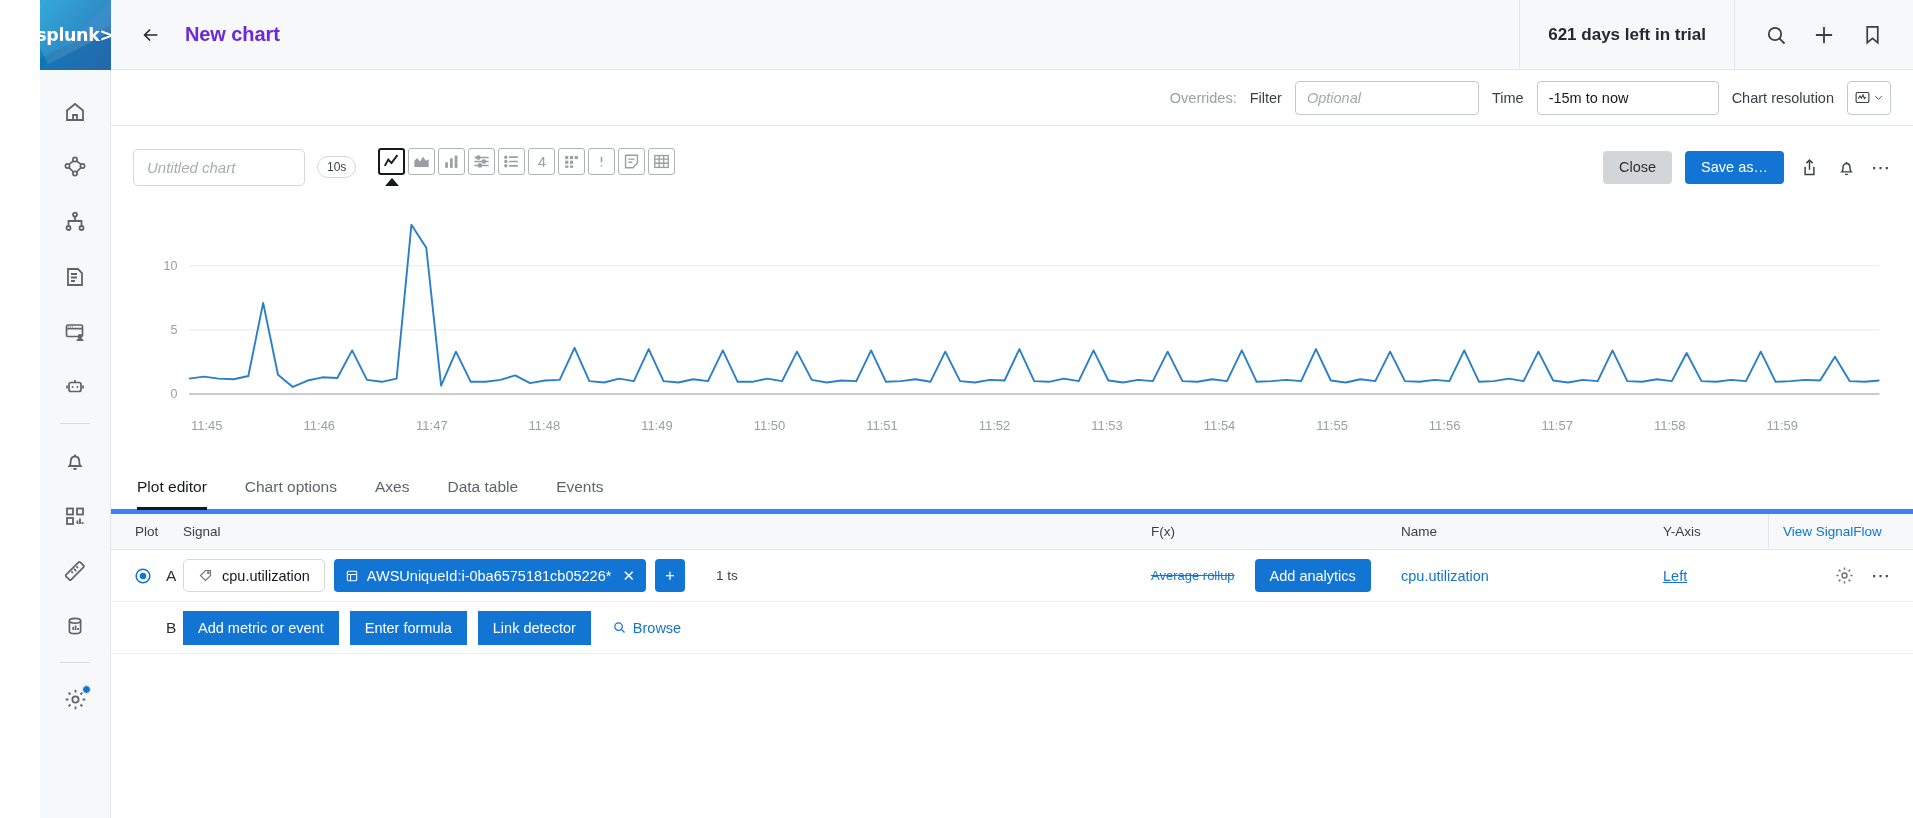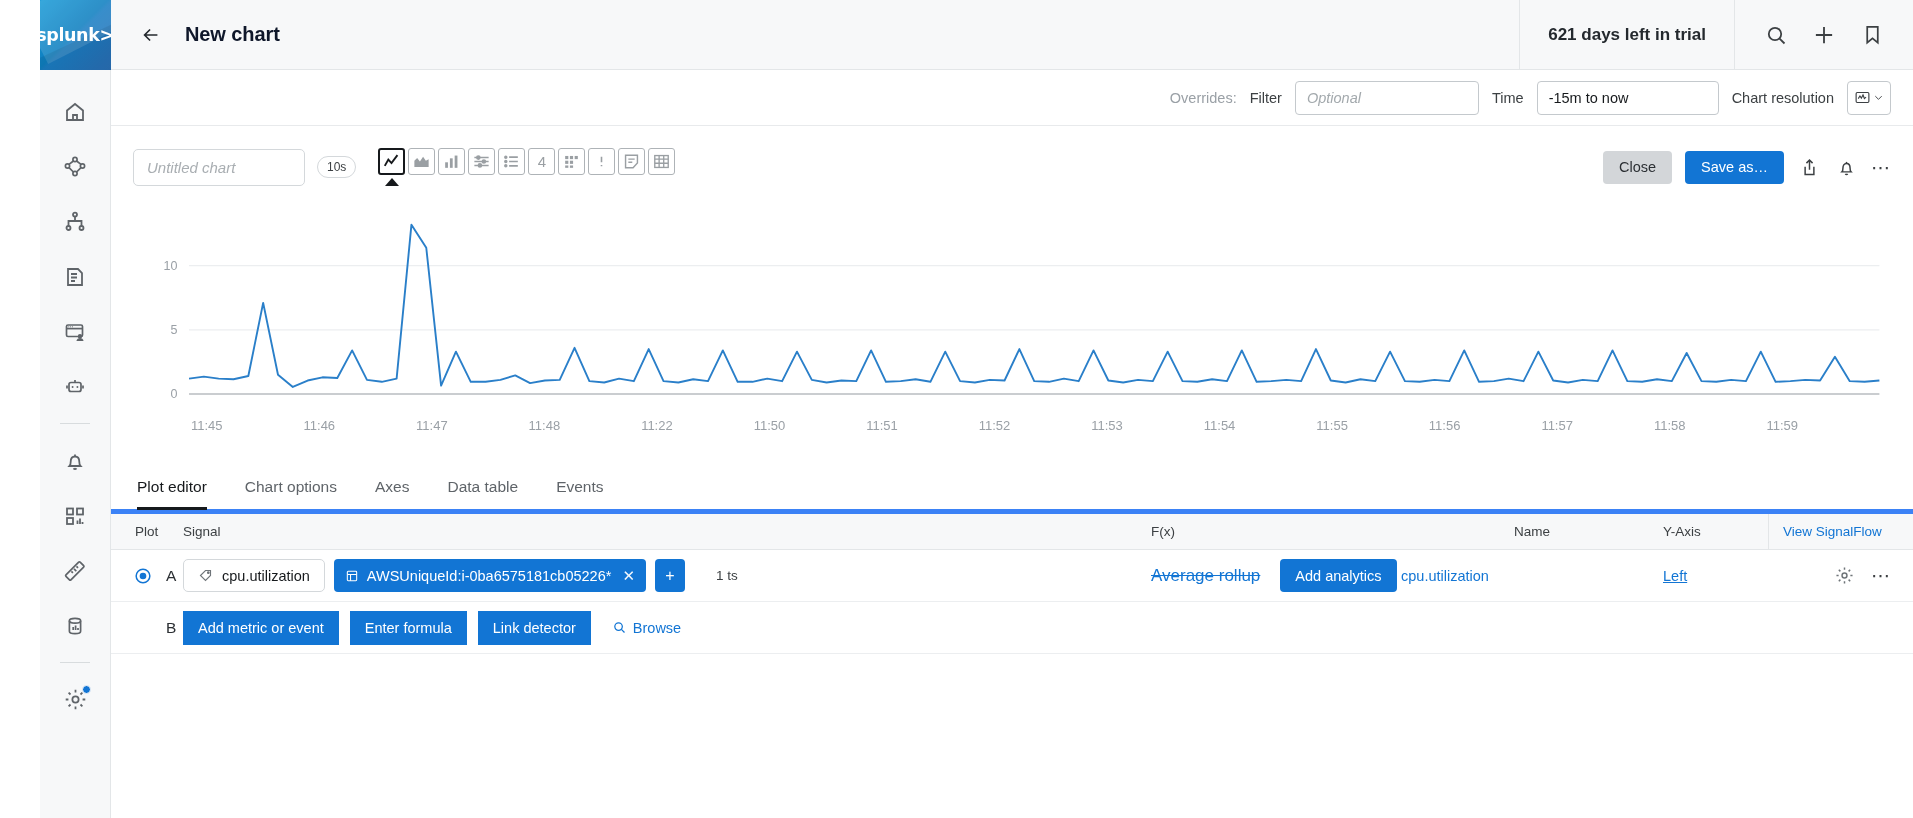"New chart" .page-title { color: #0f172a -> #6d28d9 }
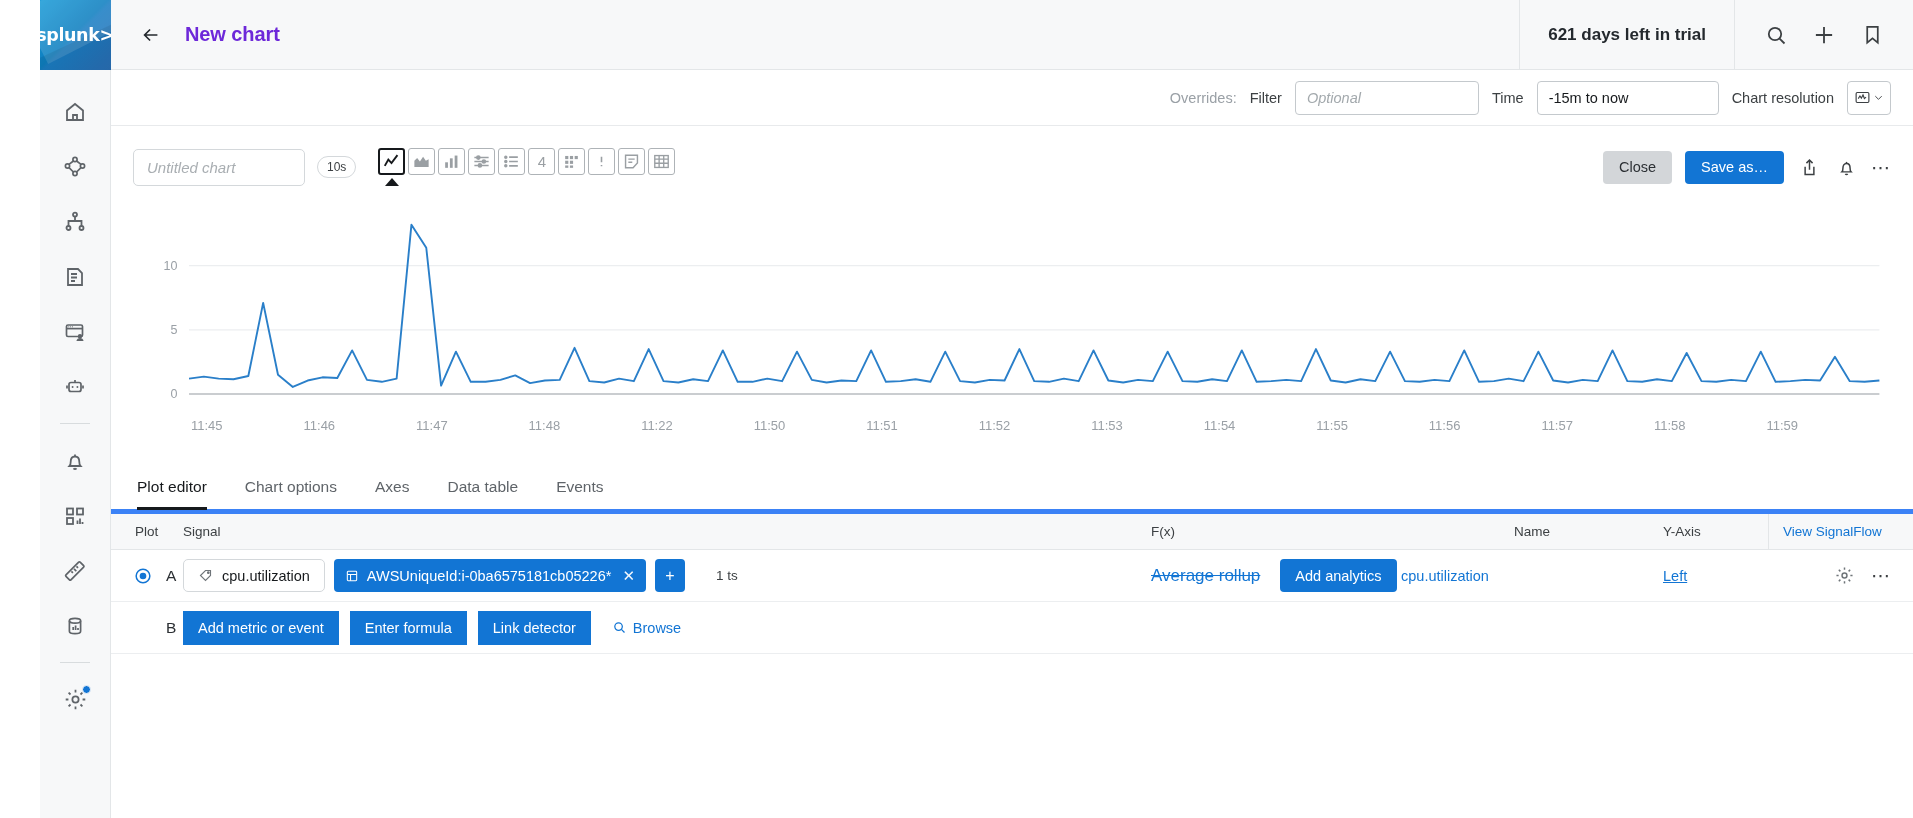"11:22" div.x-lab { text: 11:22 -> 11:49 }
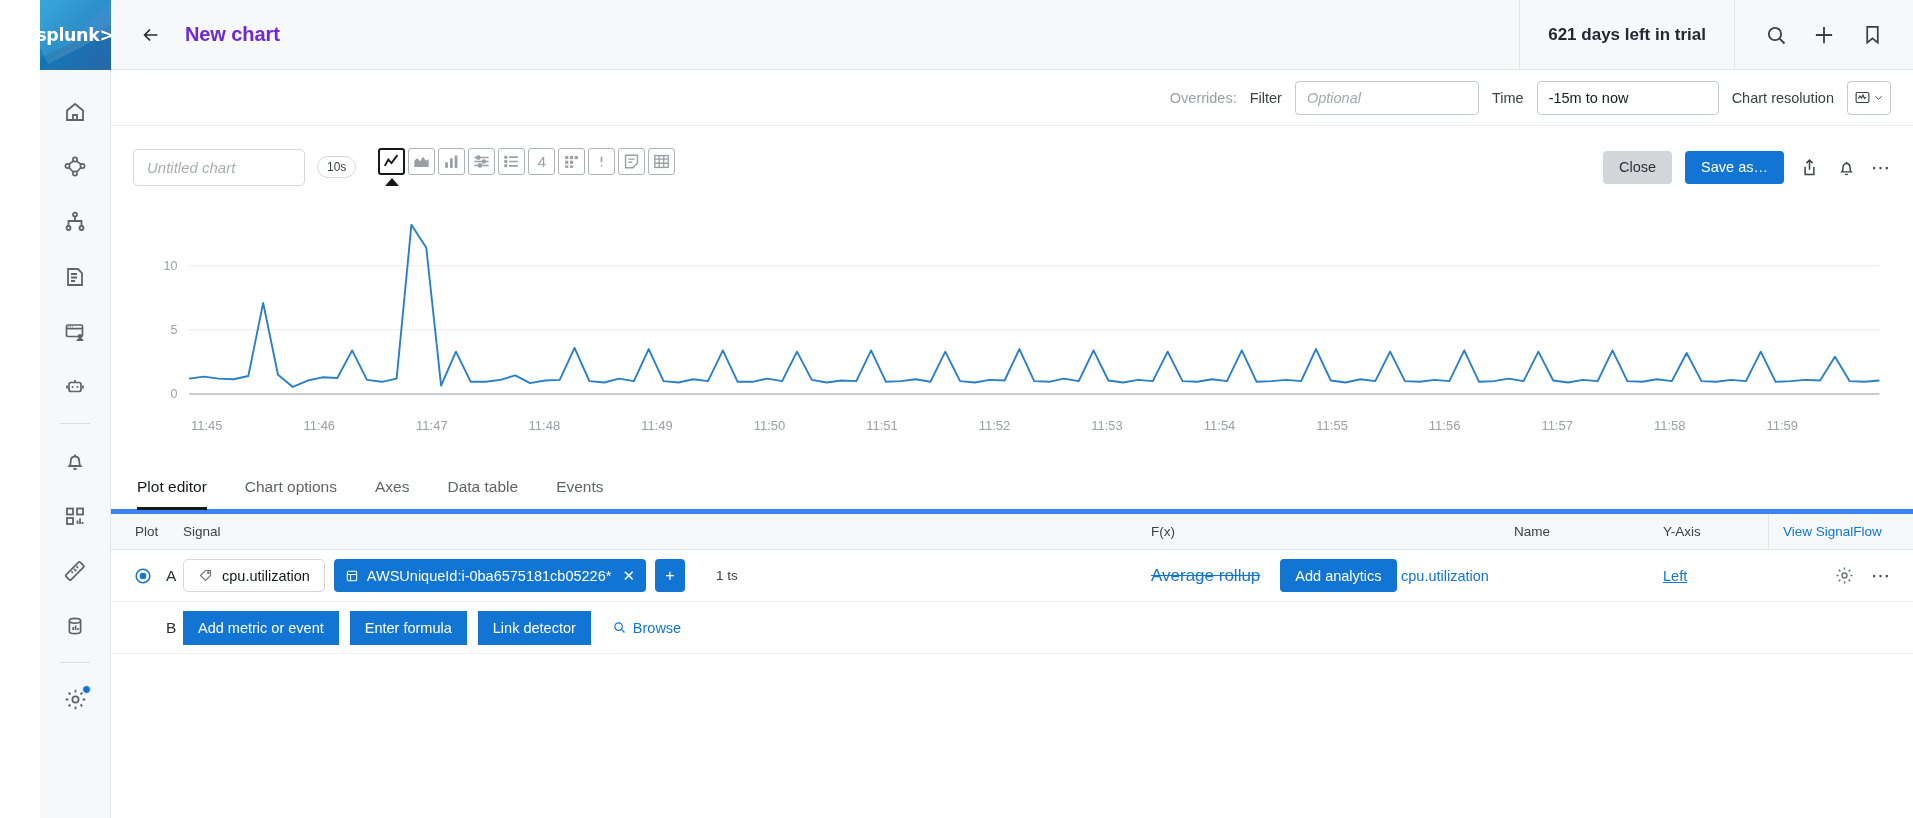"Name" .th-name { text-align: center -> none }
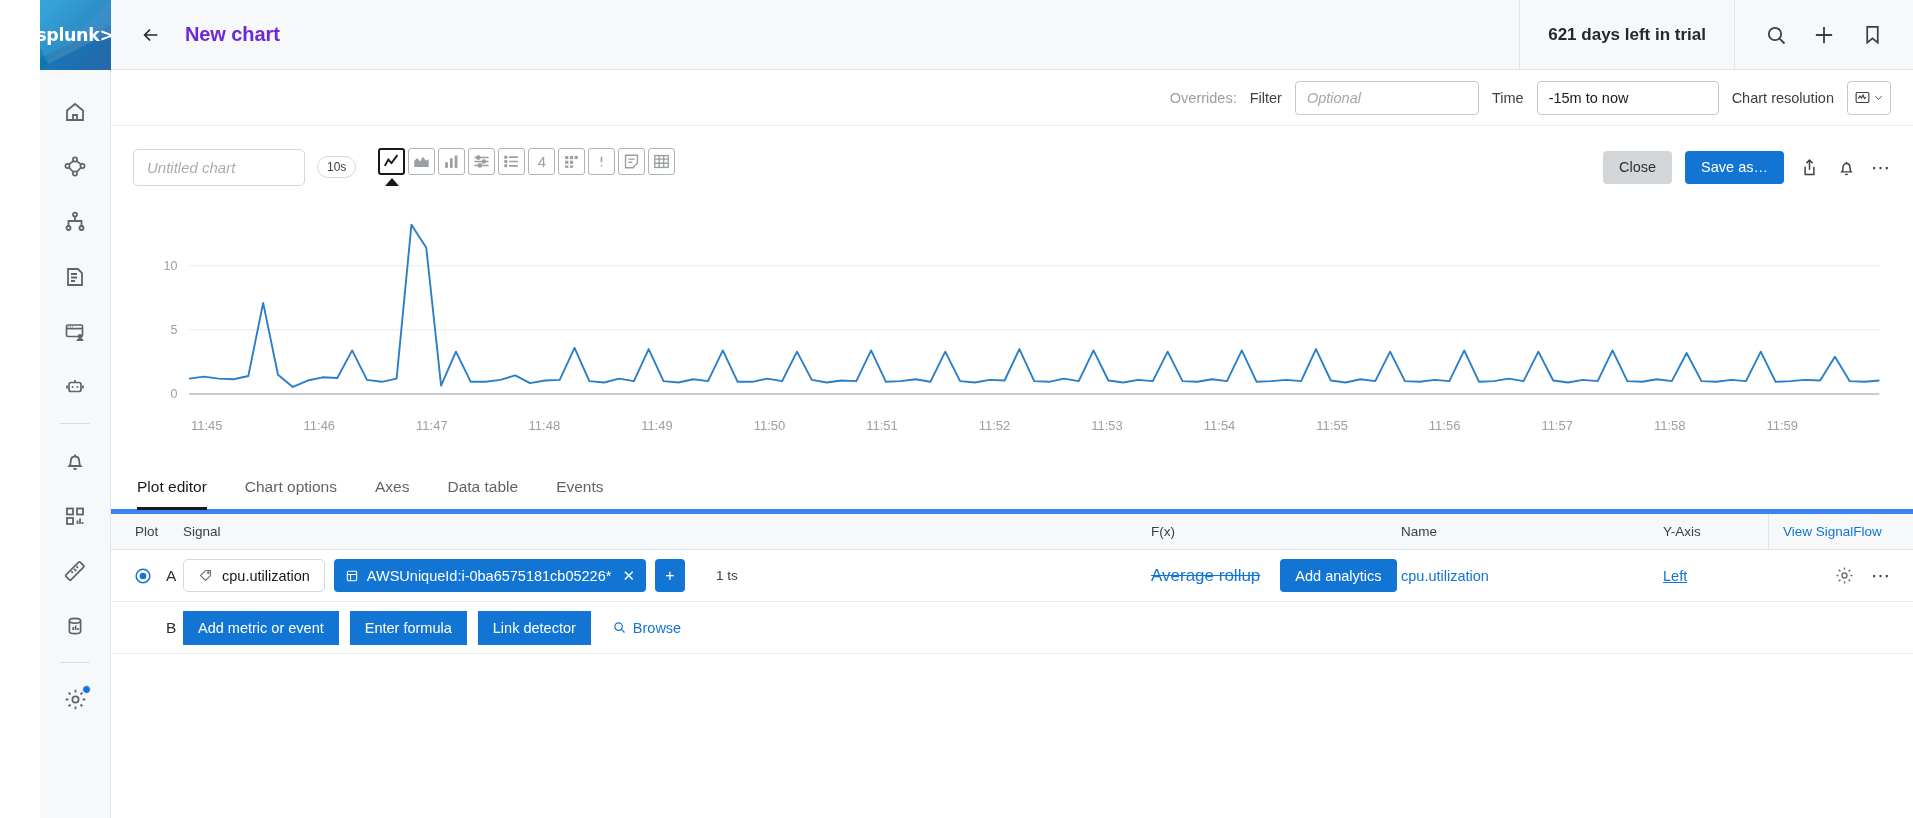"Average rollup" .rollup-link { font-size: 17px -> 13px }
